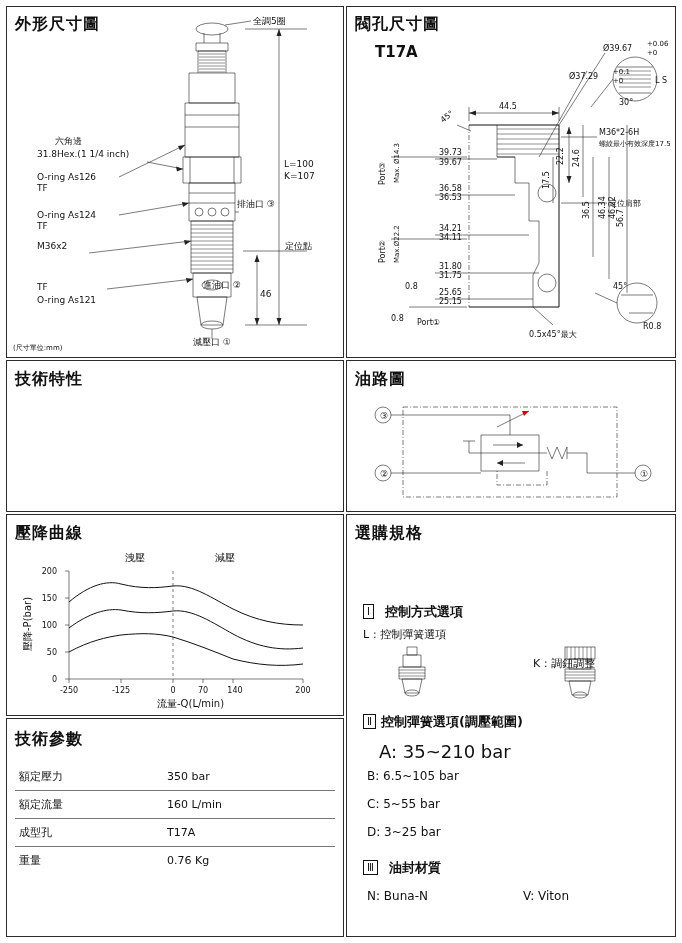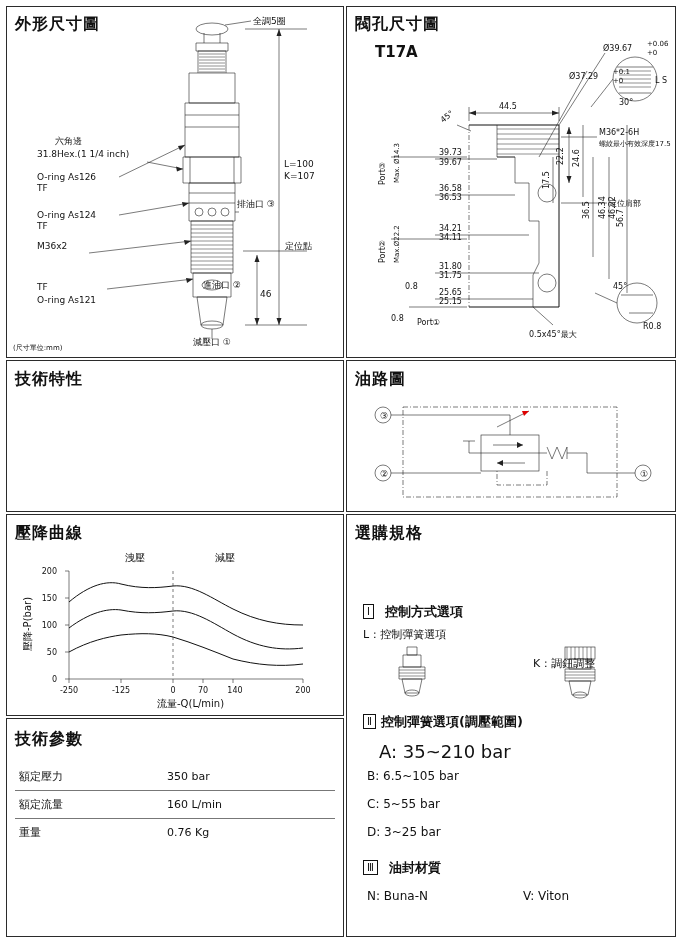"成型孔" tr { html: none -> <tr> <td>成型孔</td> <td>T17A</td> </tr> }
